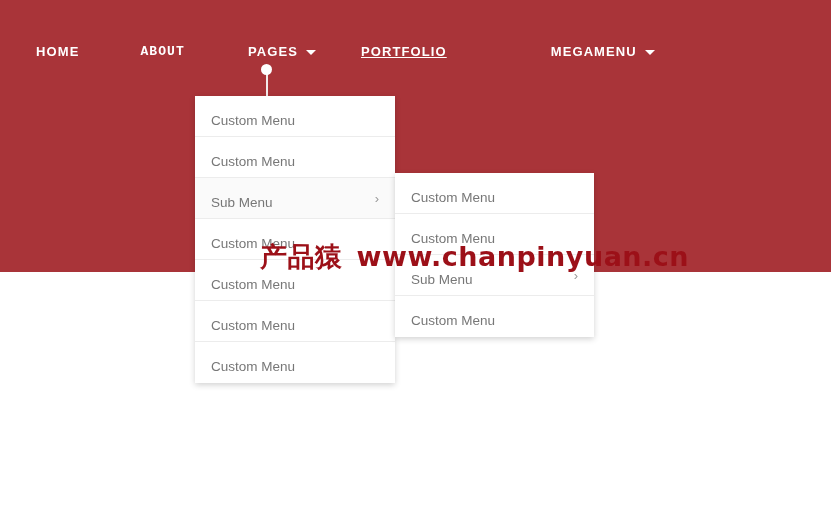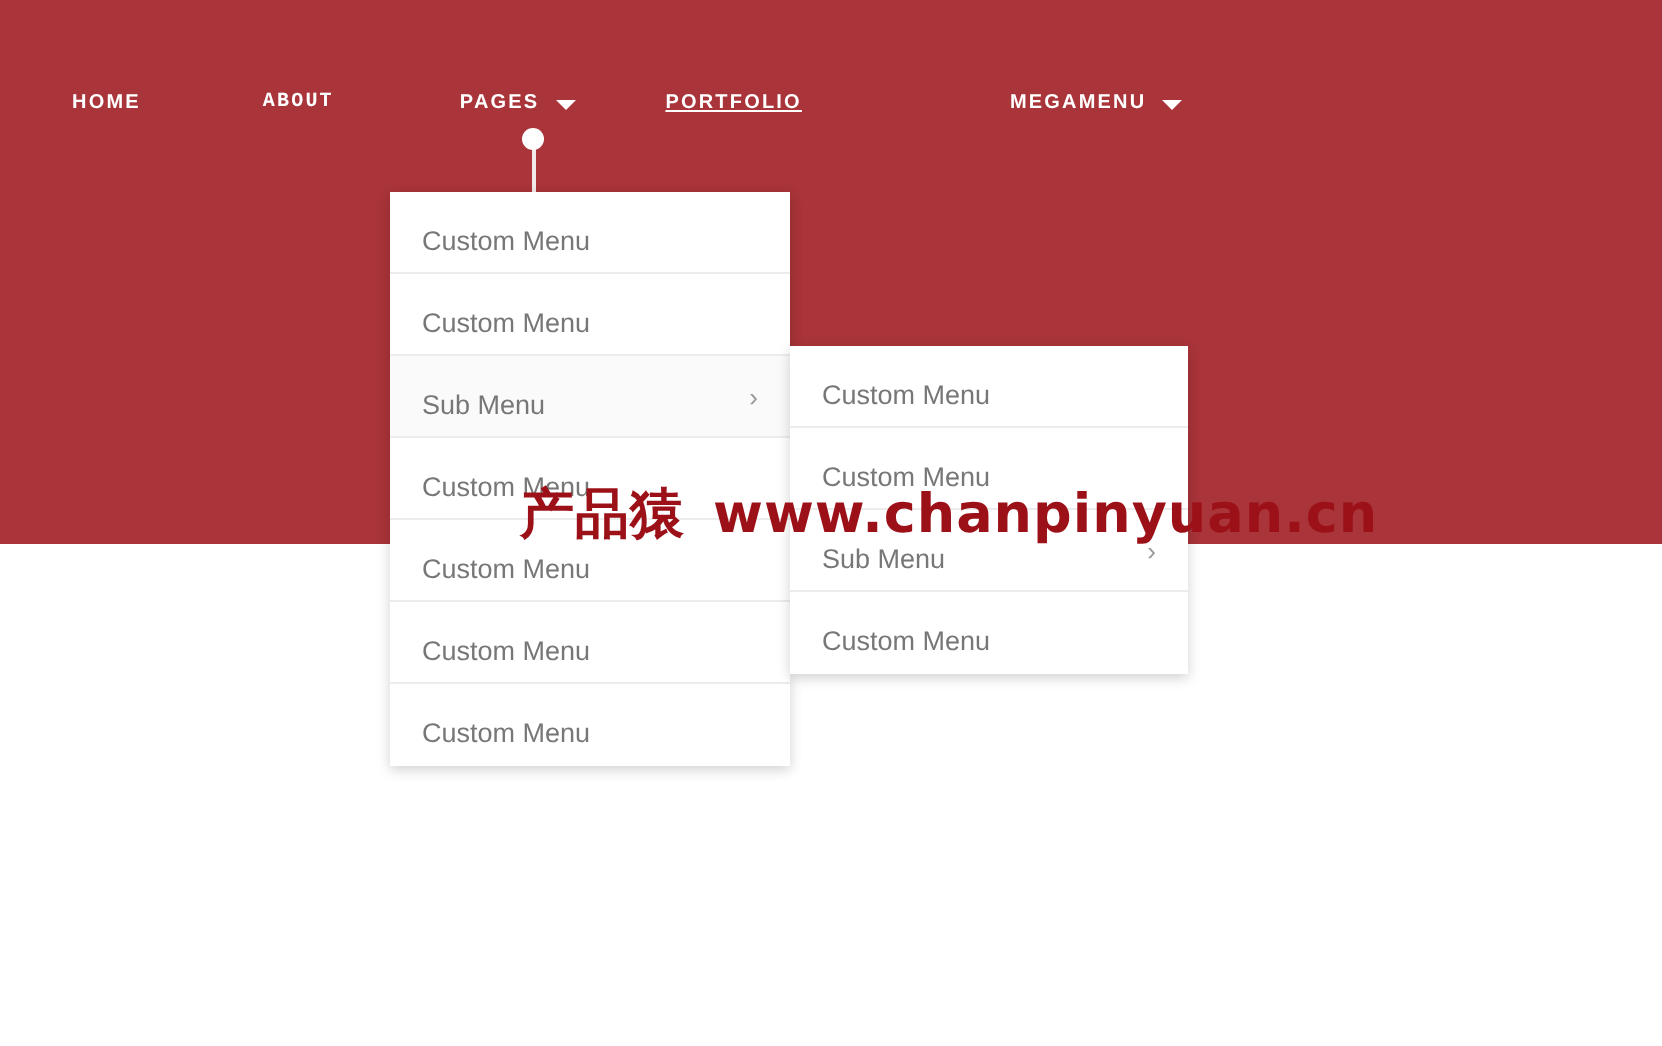"HOME" .nav-item { font-size: 10px -> 13px }
